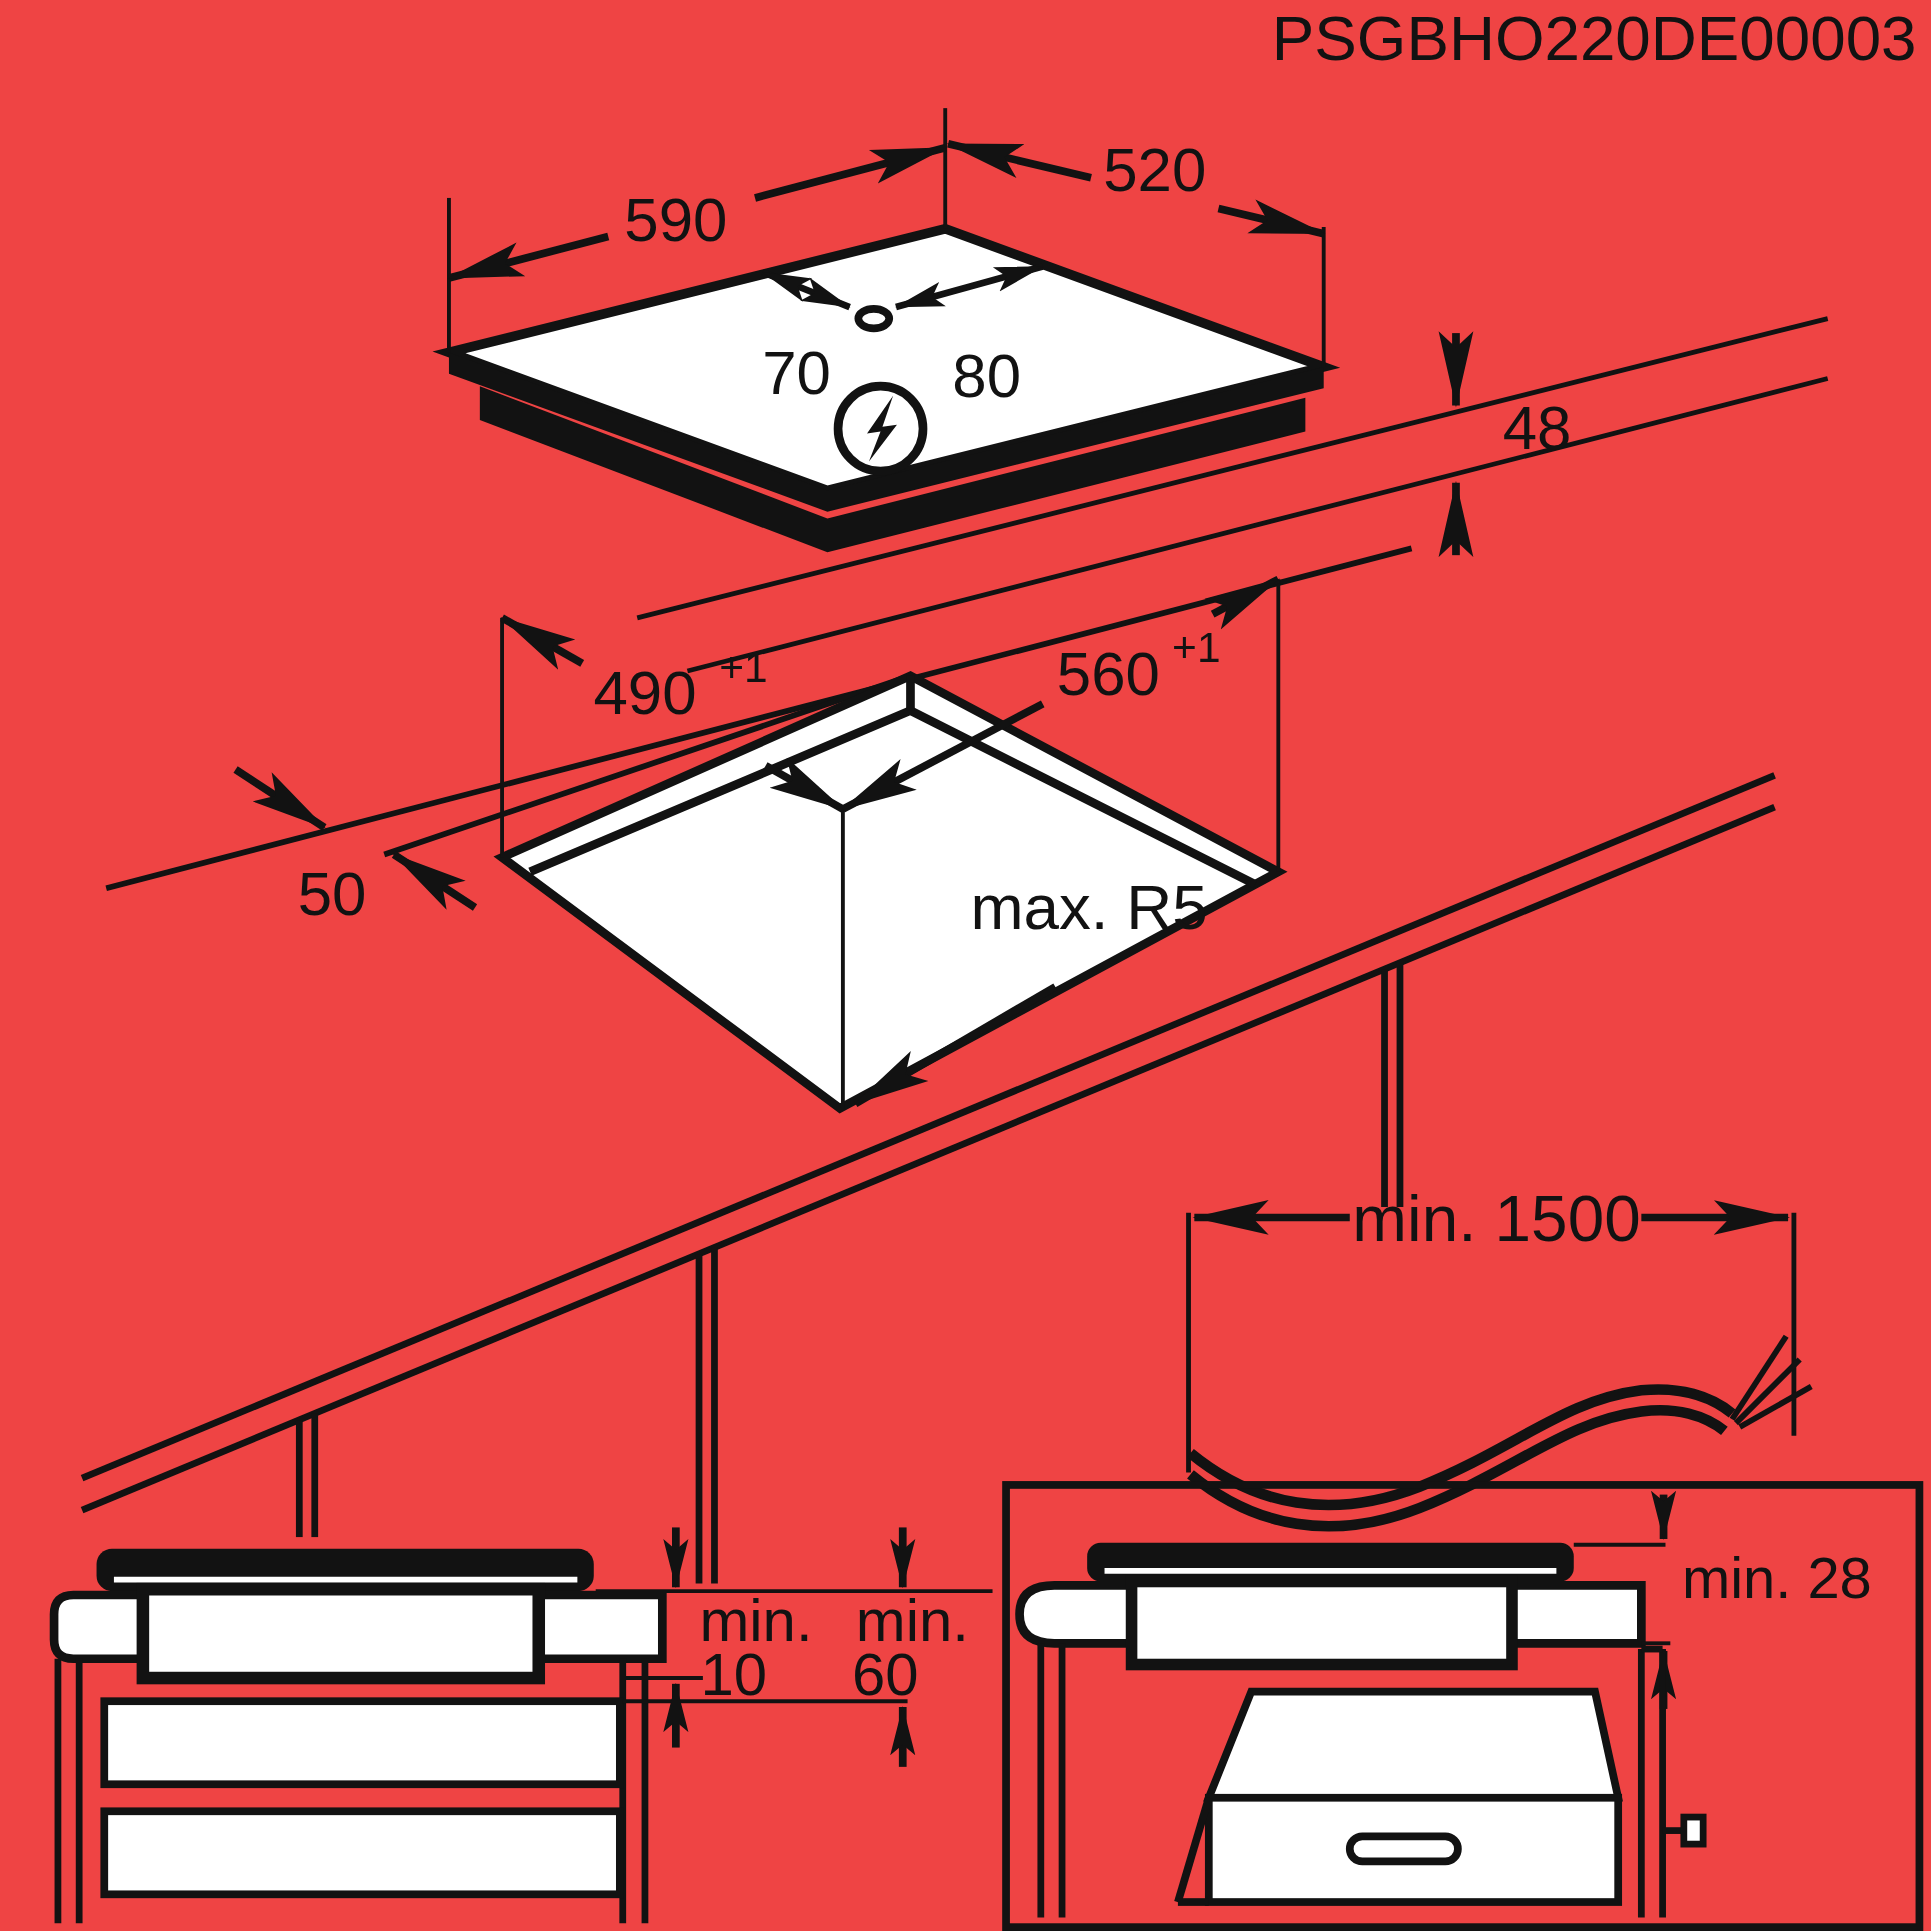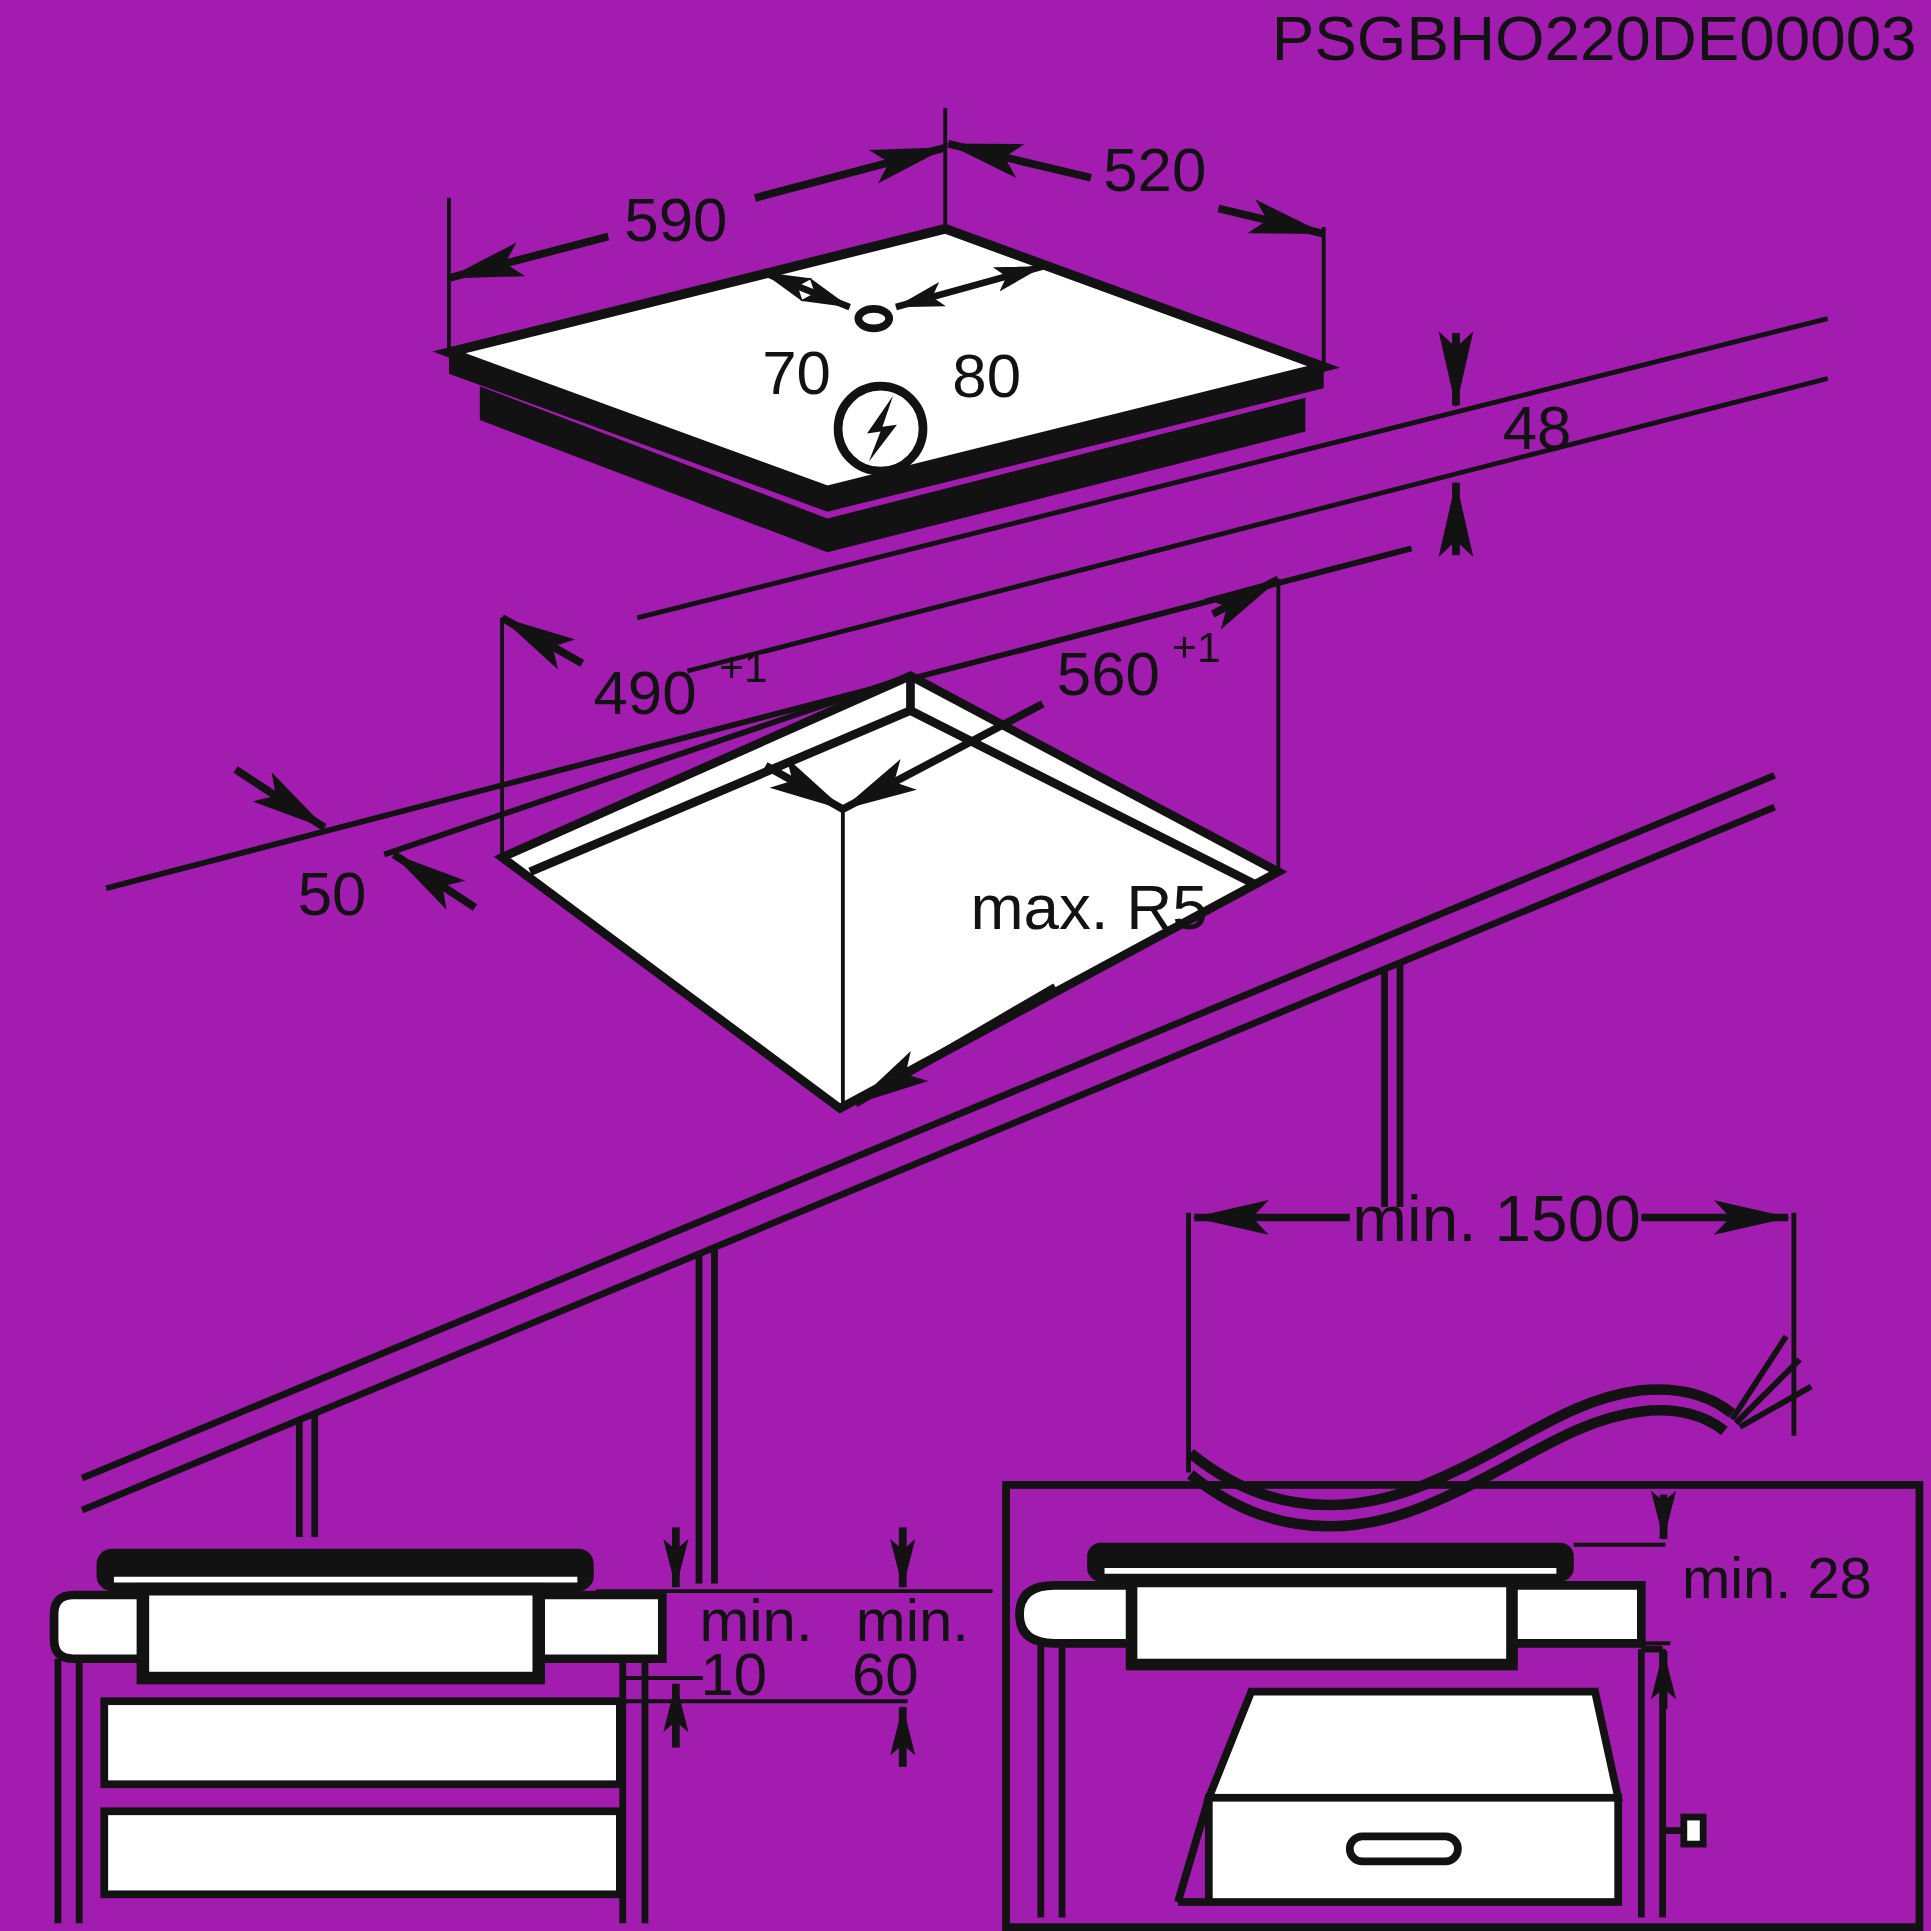"PSGBHO220DE00003" .stage { background: #a21caf -> #ef4444 }
